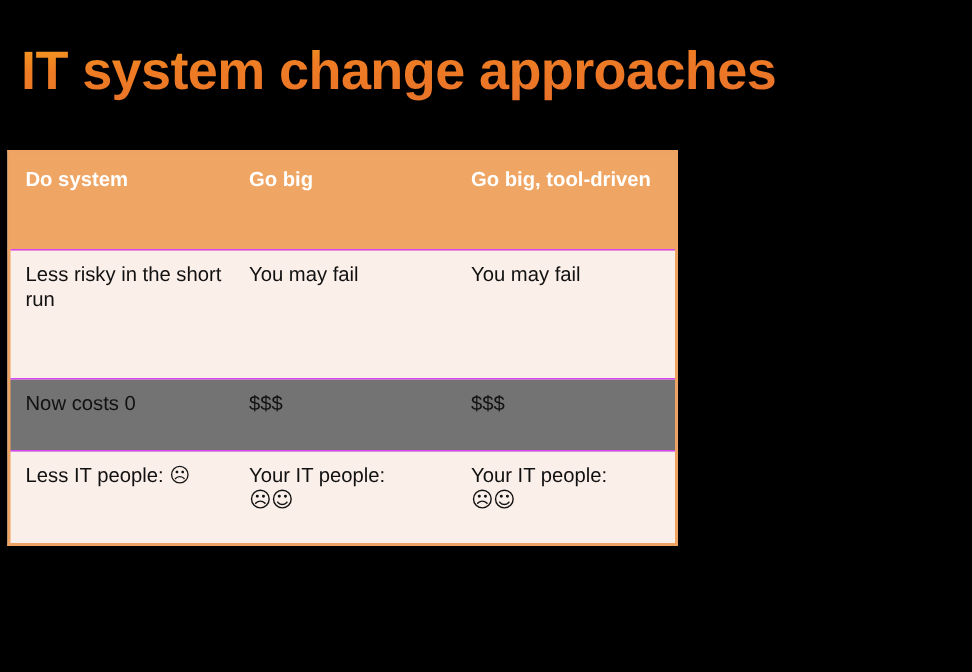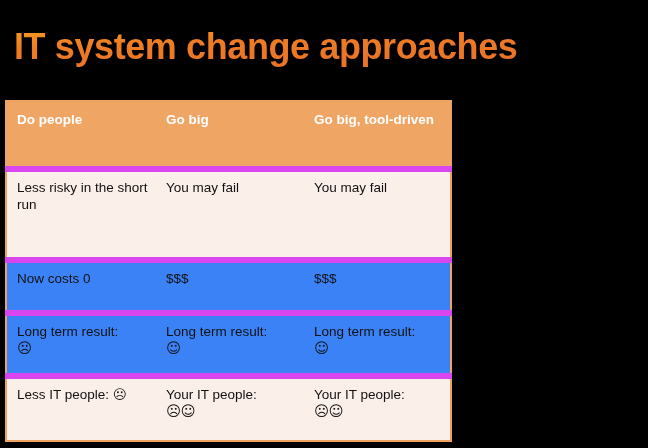"Do people" th { text: people -> system }
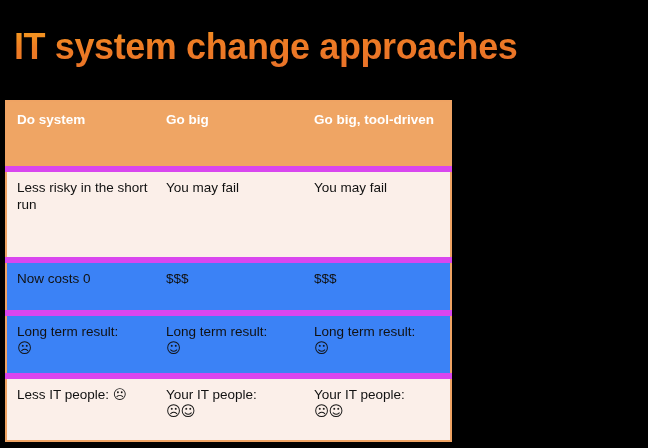"Less risky in the short" #comparison-table td { border-top: 6px solid #d946ef -> 1px solid #d946ef }
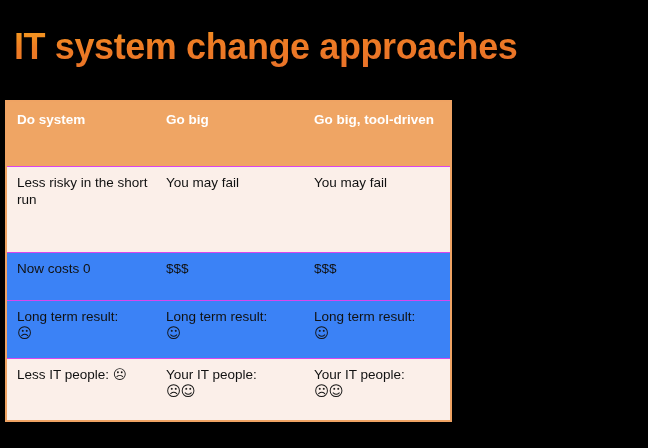"Now costs 0" tr.plain td { background: #3b82f6 -> #737373 }
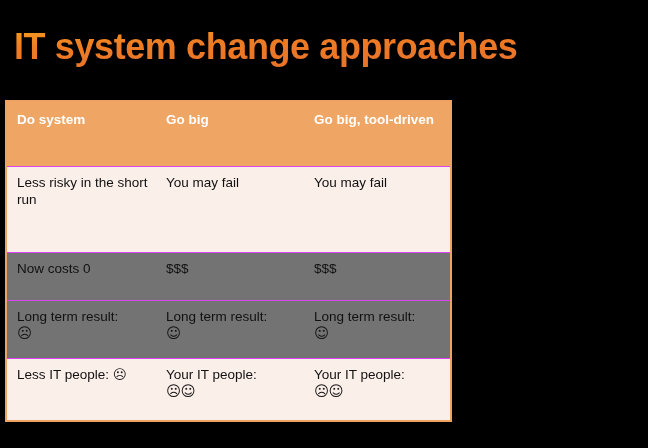"Long term result:" tr.plain { html: <tr> <td> <span>Long term result:</span> <span>☹</span> </td> <td> <span>Long term result:</span> <span>☺</span> </td> <td> <span>Long term result:</span> <span>☺</span> </td> </tr> -> none }
